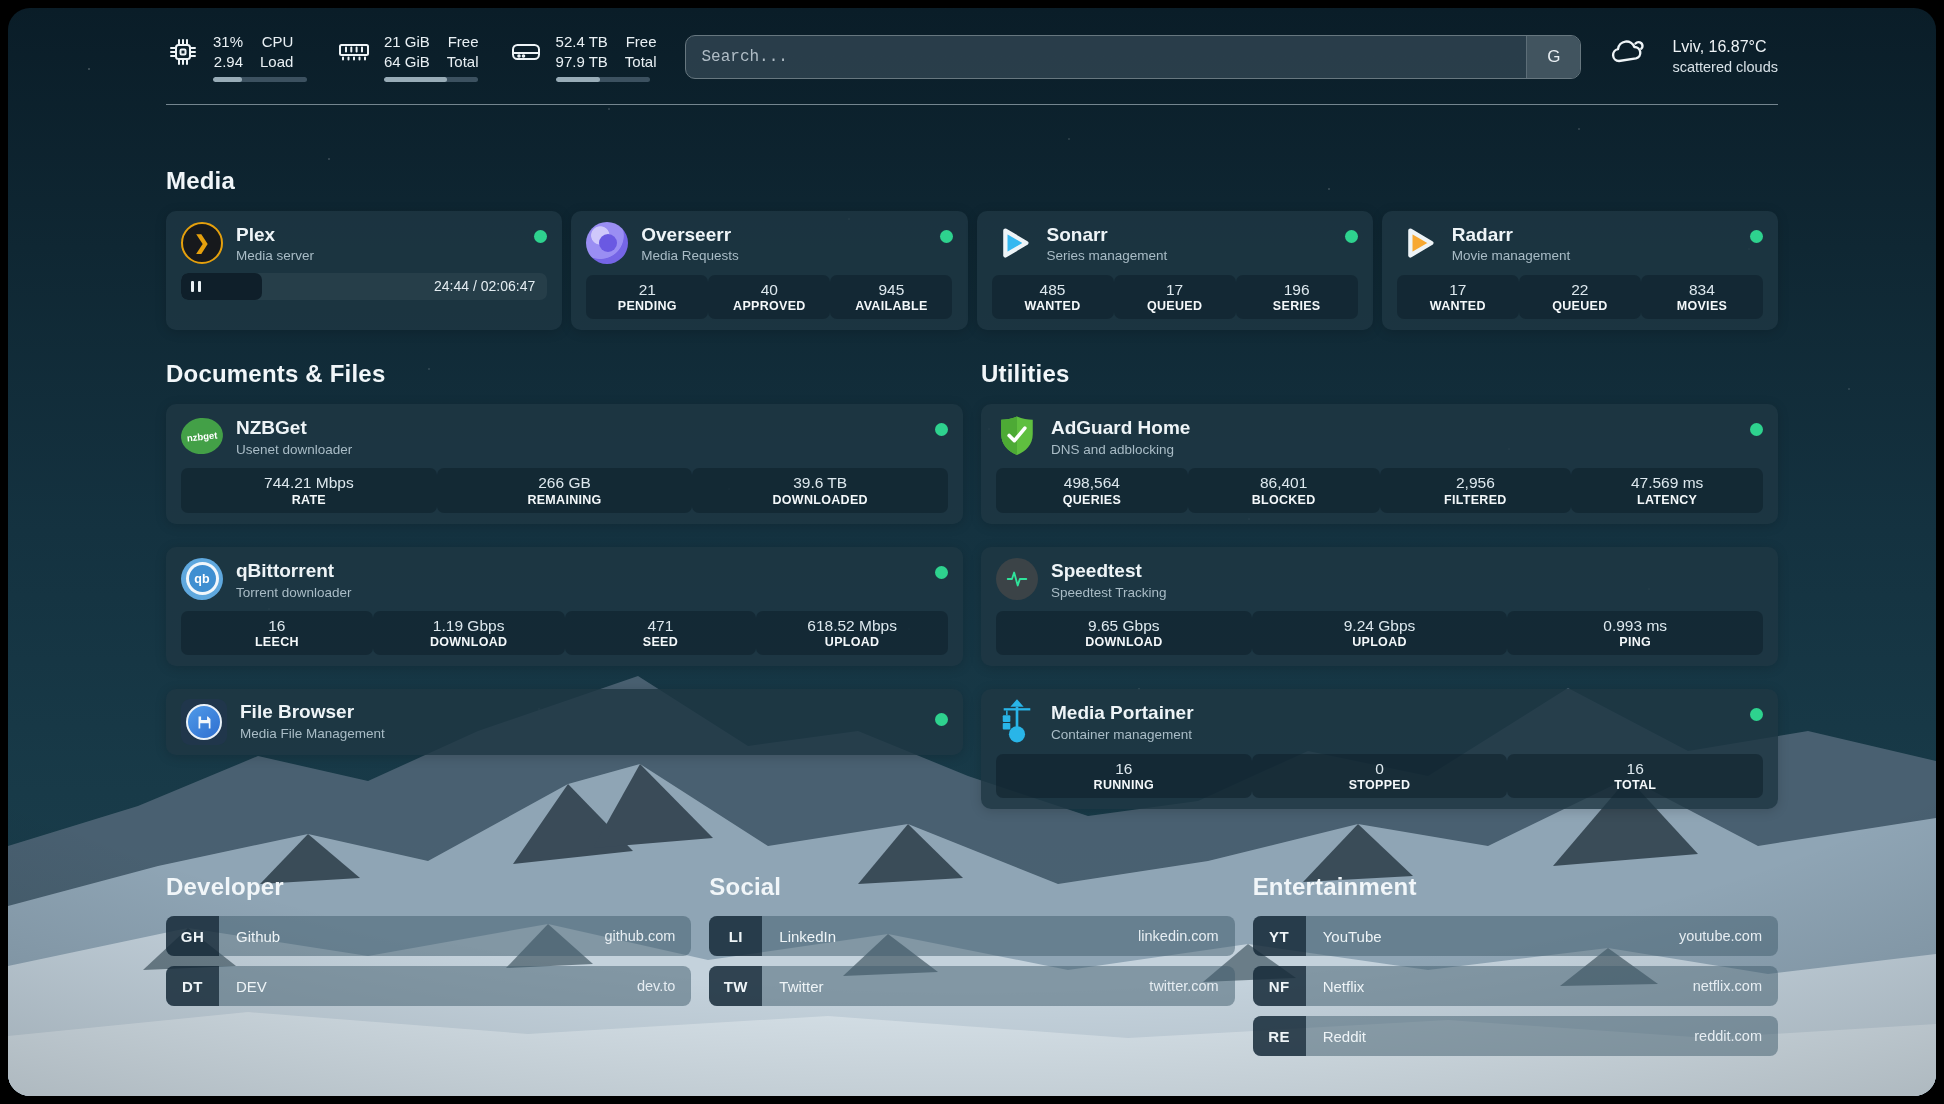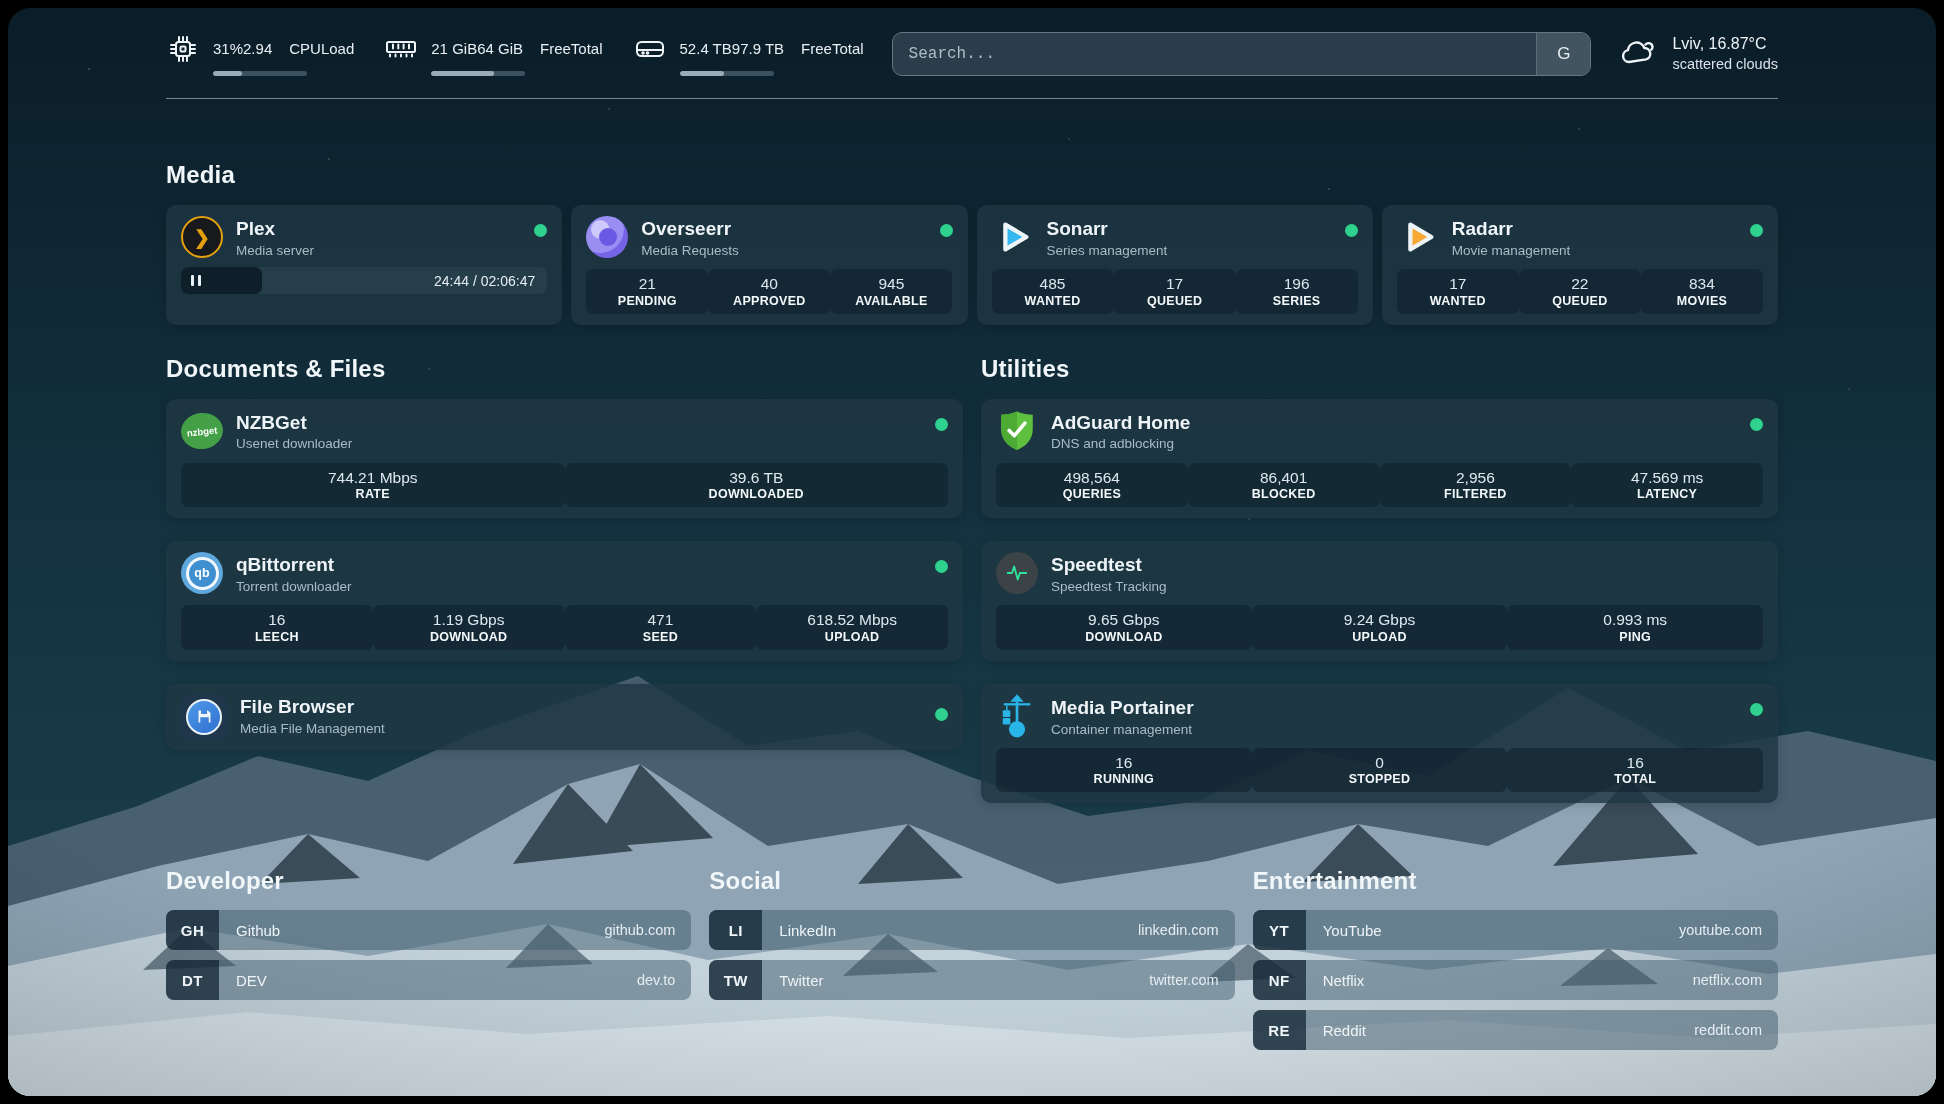"31%" .stat-col { flex-direction: none -> column }
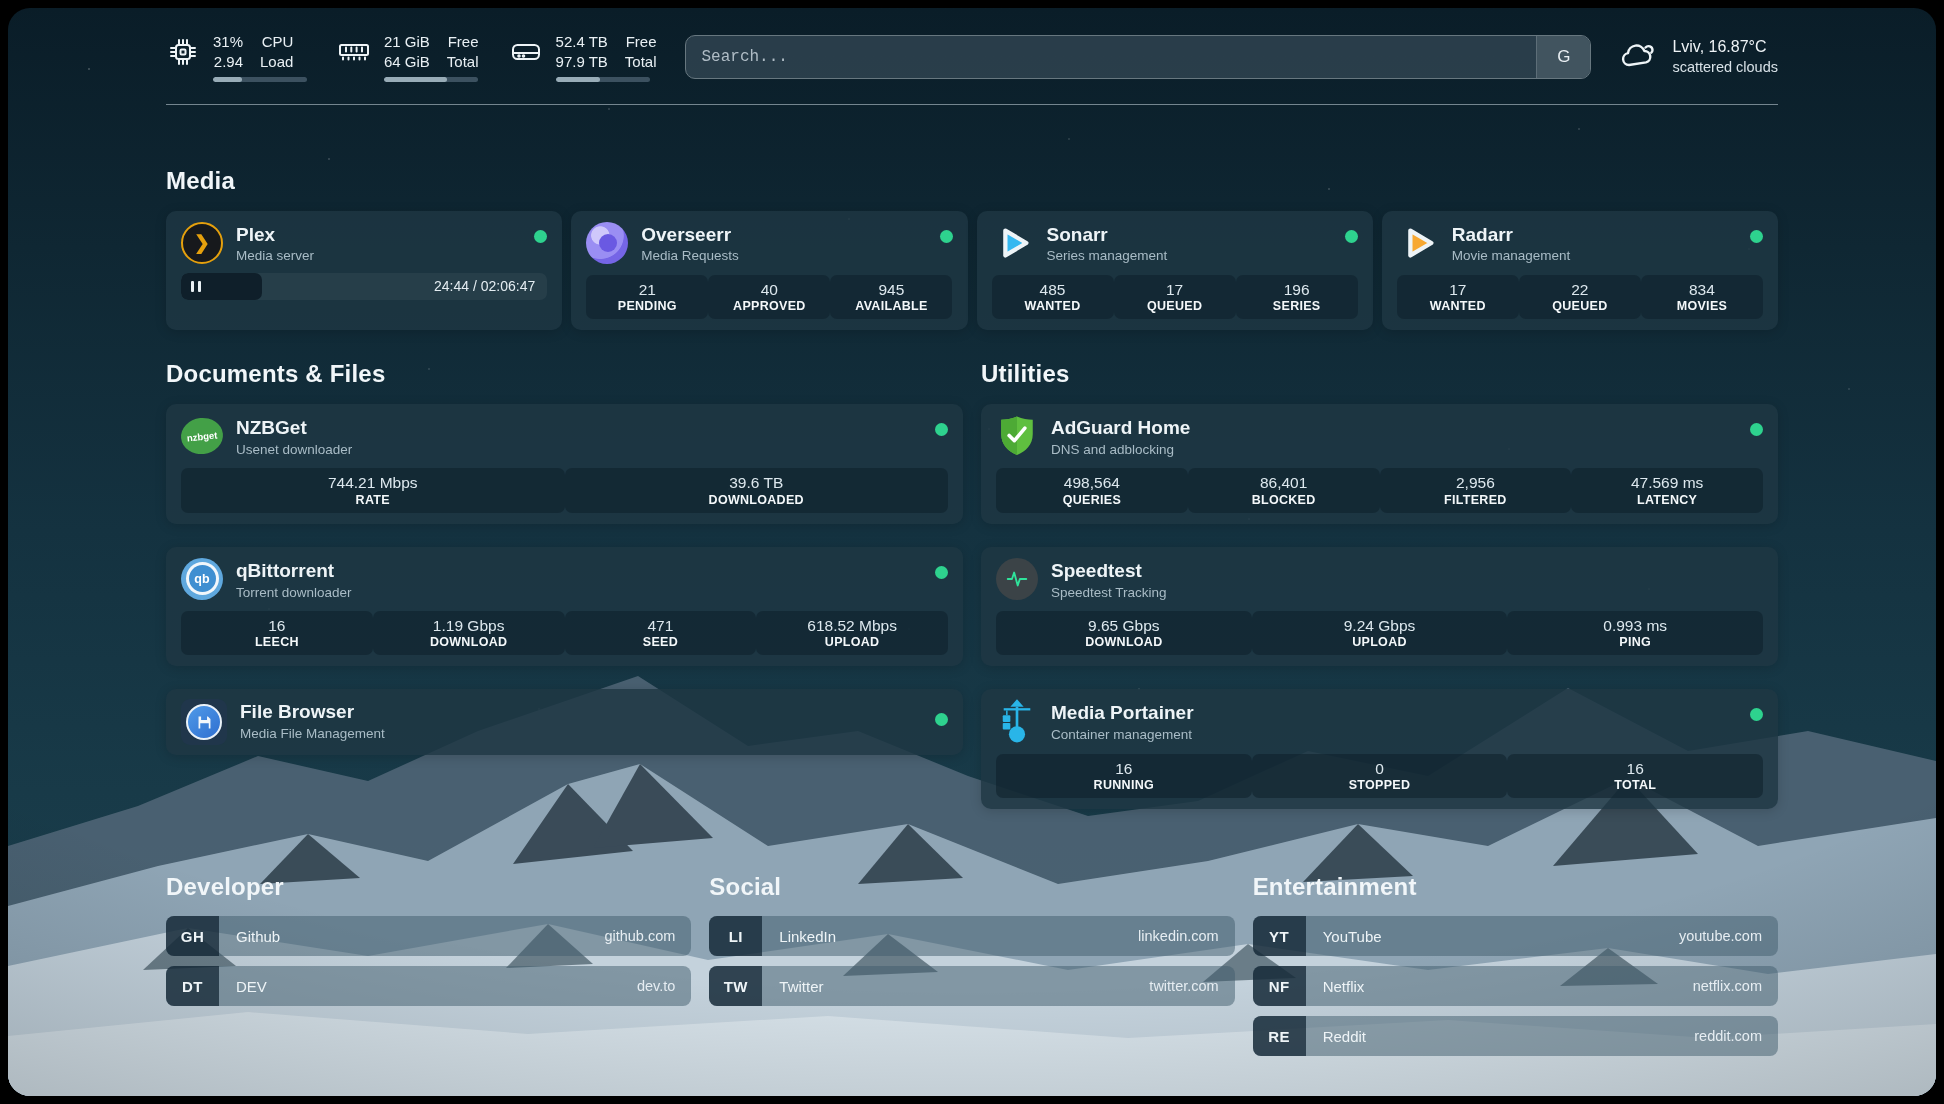"Lviv, 16.87°C" .weather { align-items: center -> flex-start; gap: 13px -> 23px }
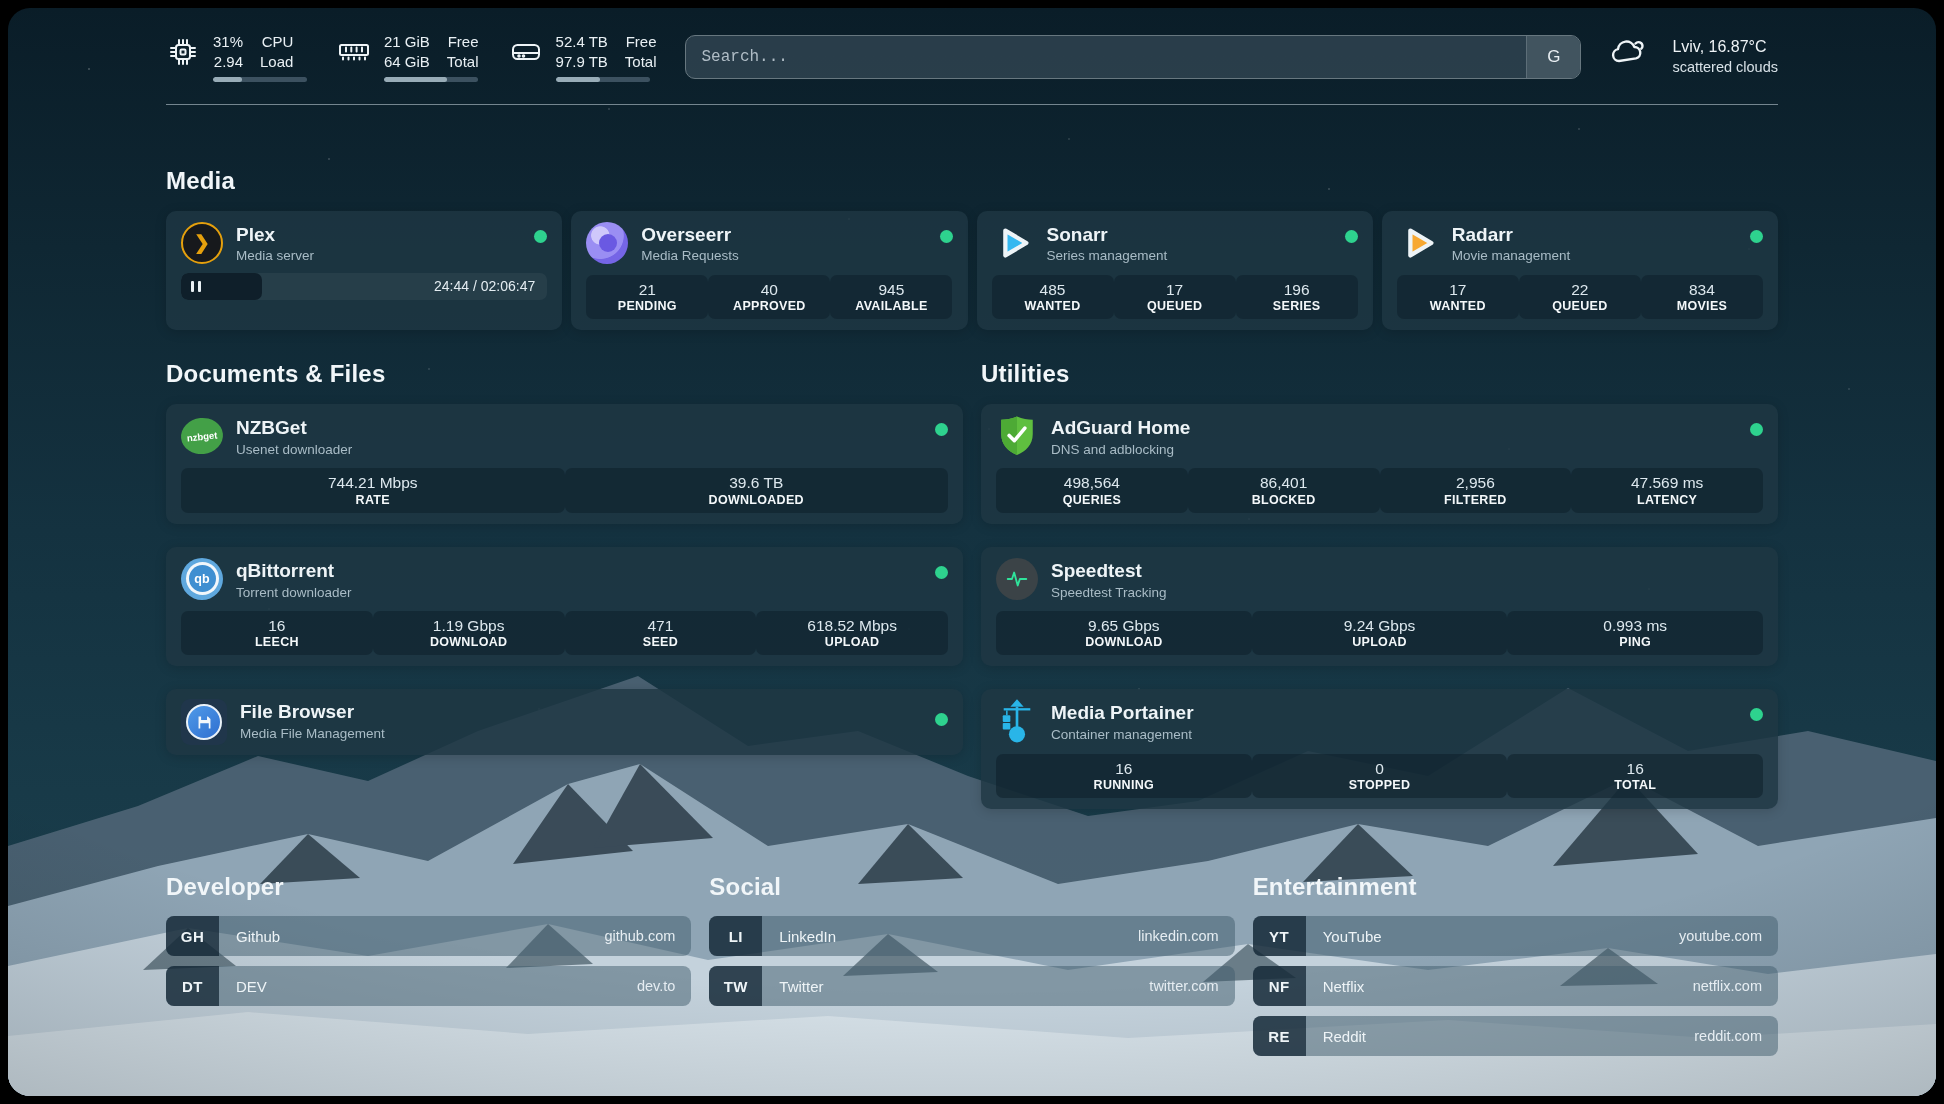"266 GB" div.stat-box { html: none -> <div> <div>266 GB</div> <div>REMAINING</div> </div> }
